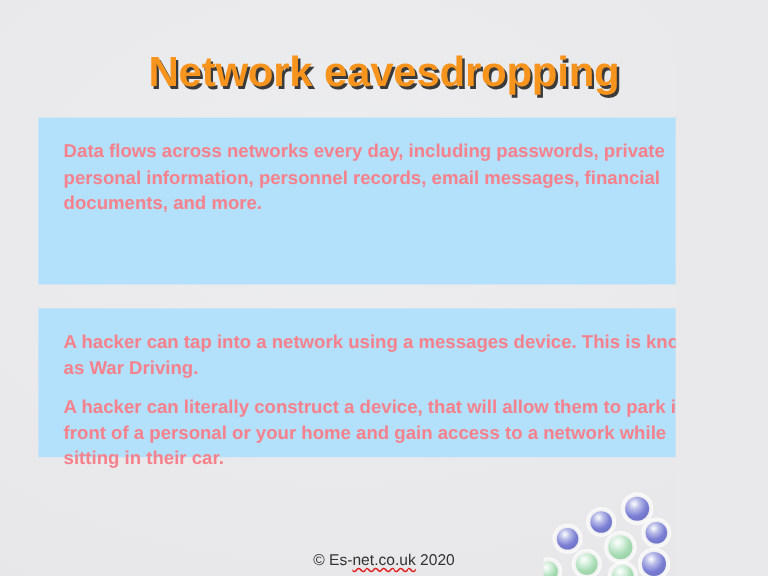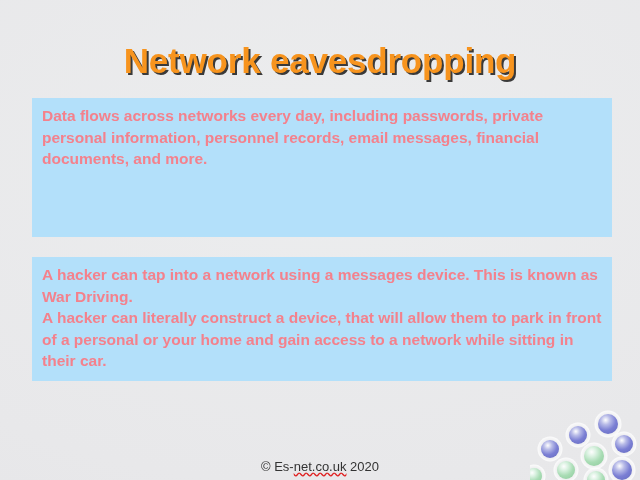"Network eavesdropping" #slide { width: 640px -> 563px }
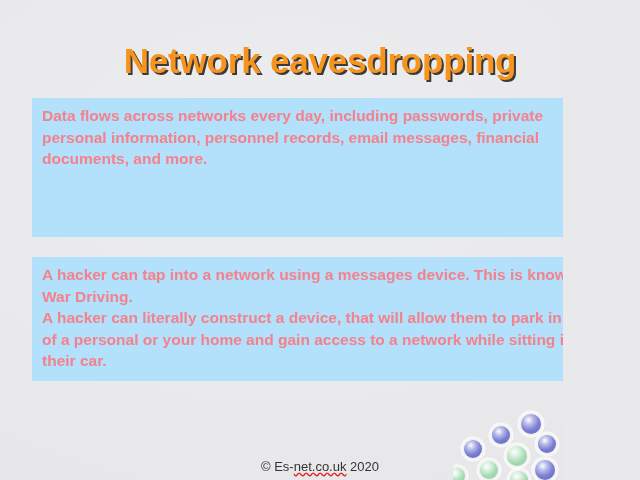"Data flows across networks every" .text-box p { margin: 0 -> 11px }
